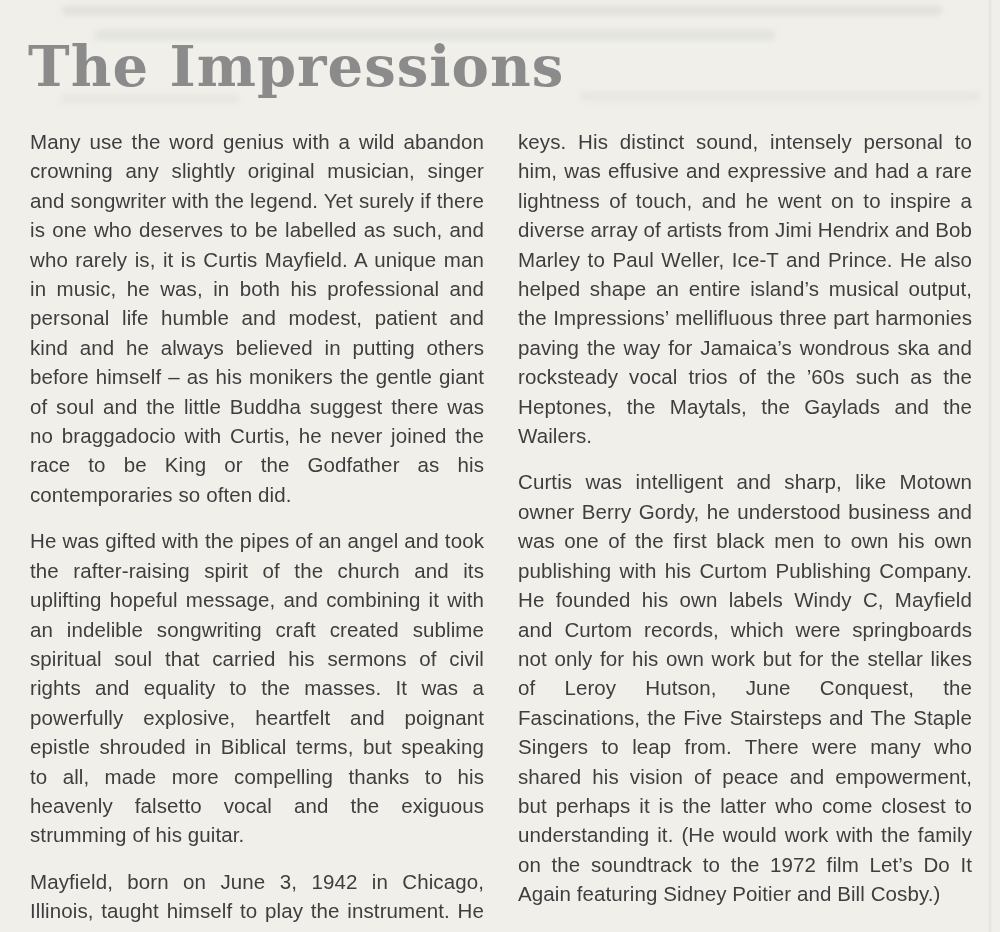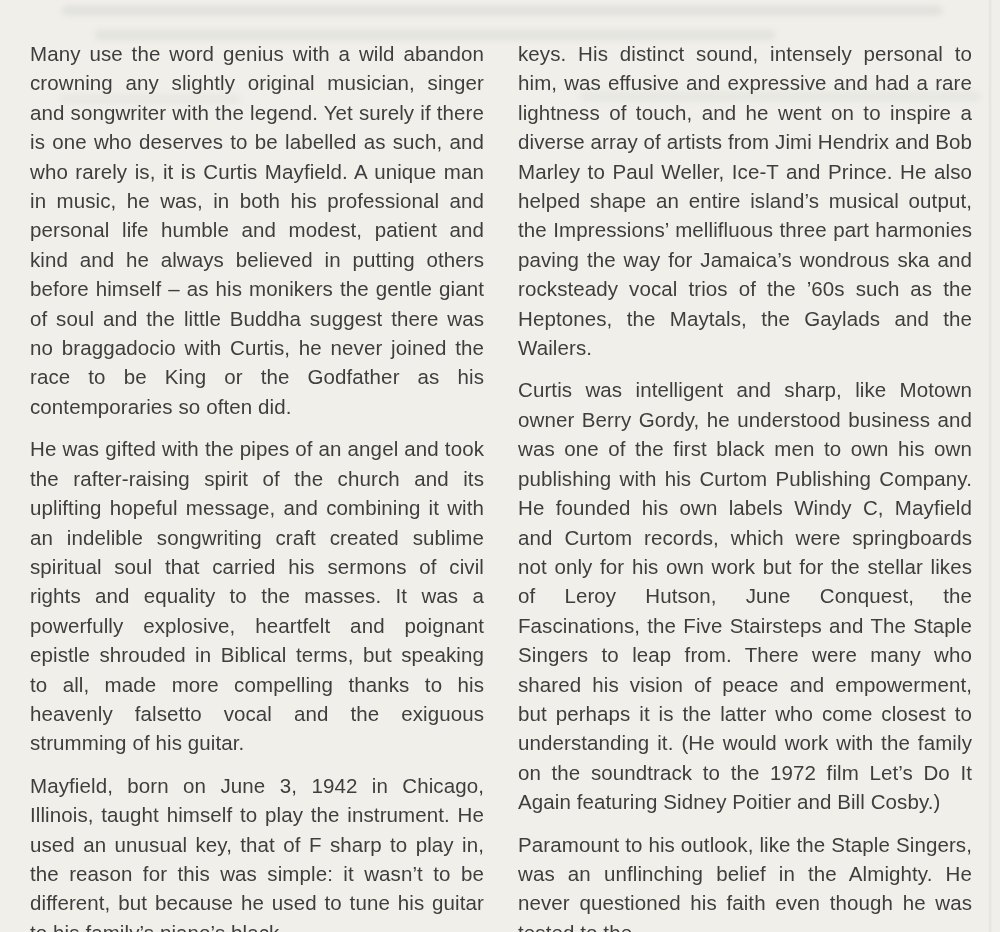"The Impressions" h1.page-title { html: none -> <h1>The Impressions</h1> }
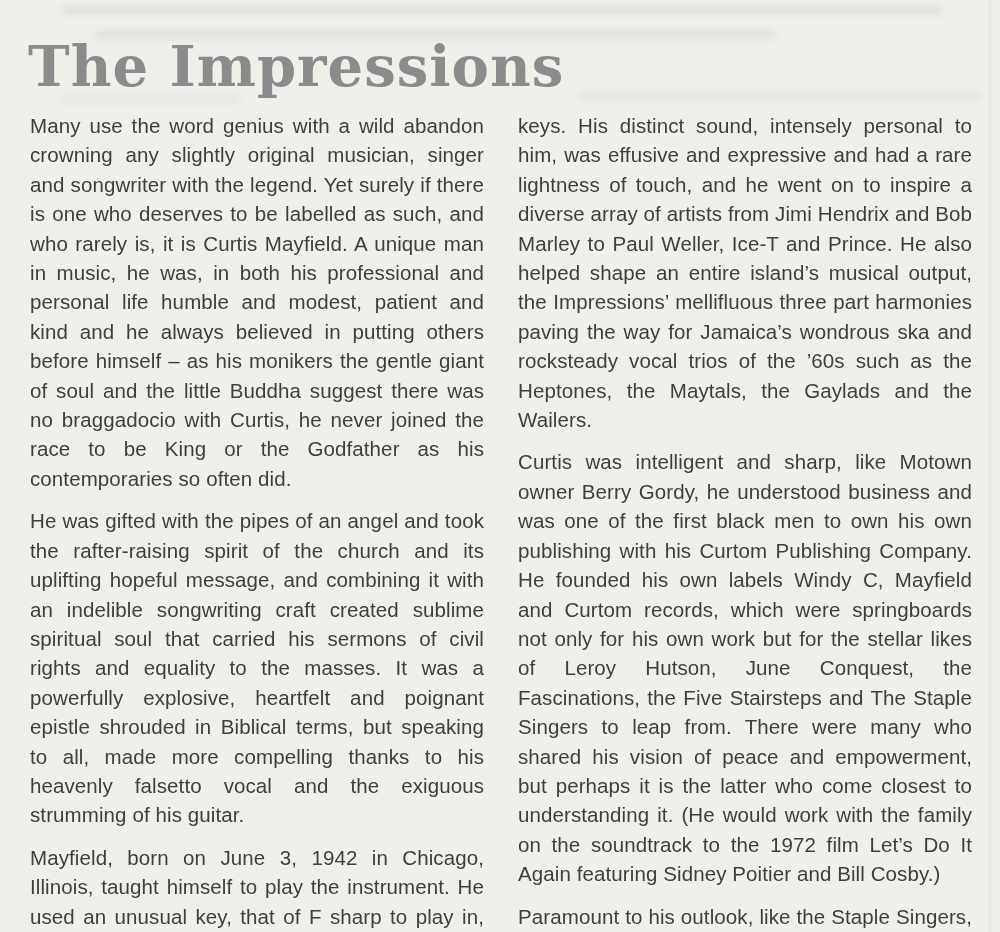"Many use the word genius" .column p { margin: 1px 0 13px 0 -> 17px 0 13px 0 }
